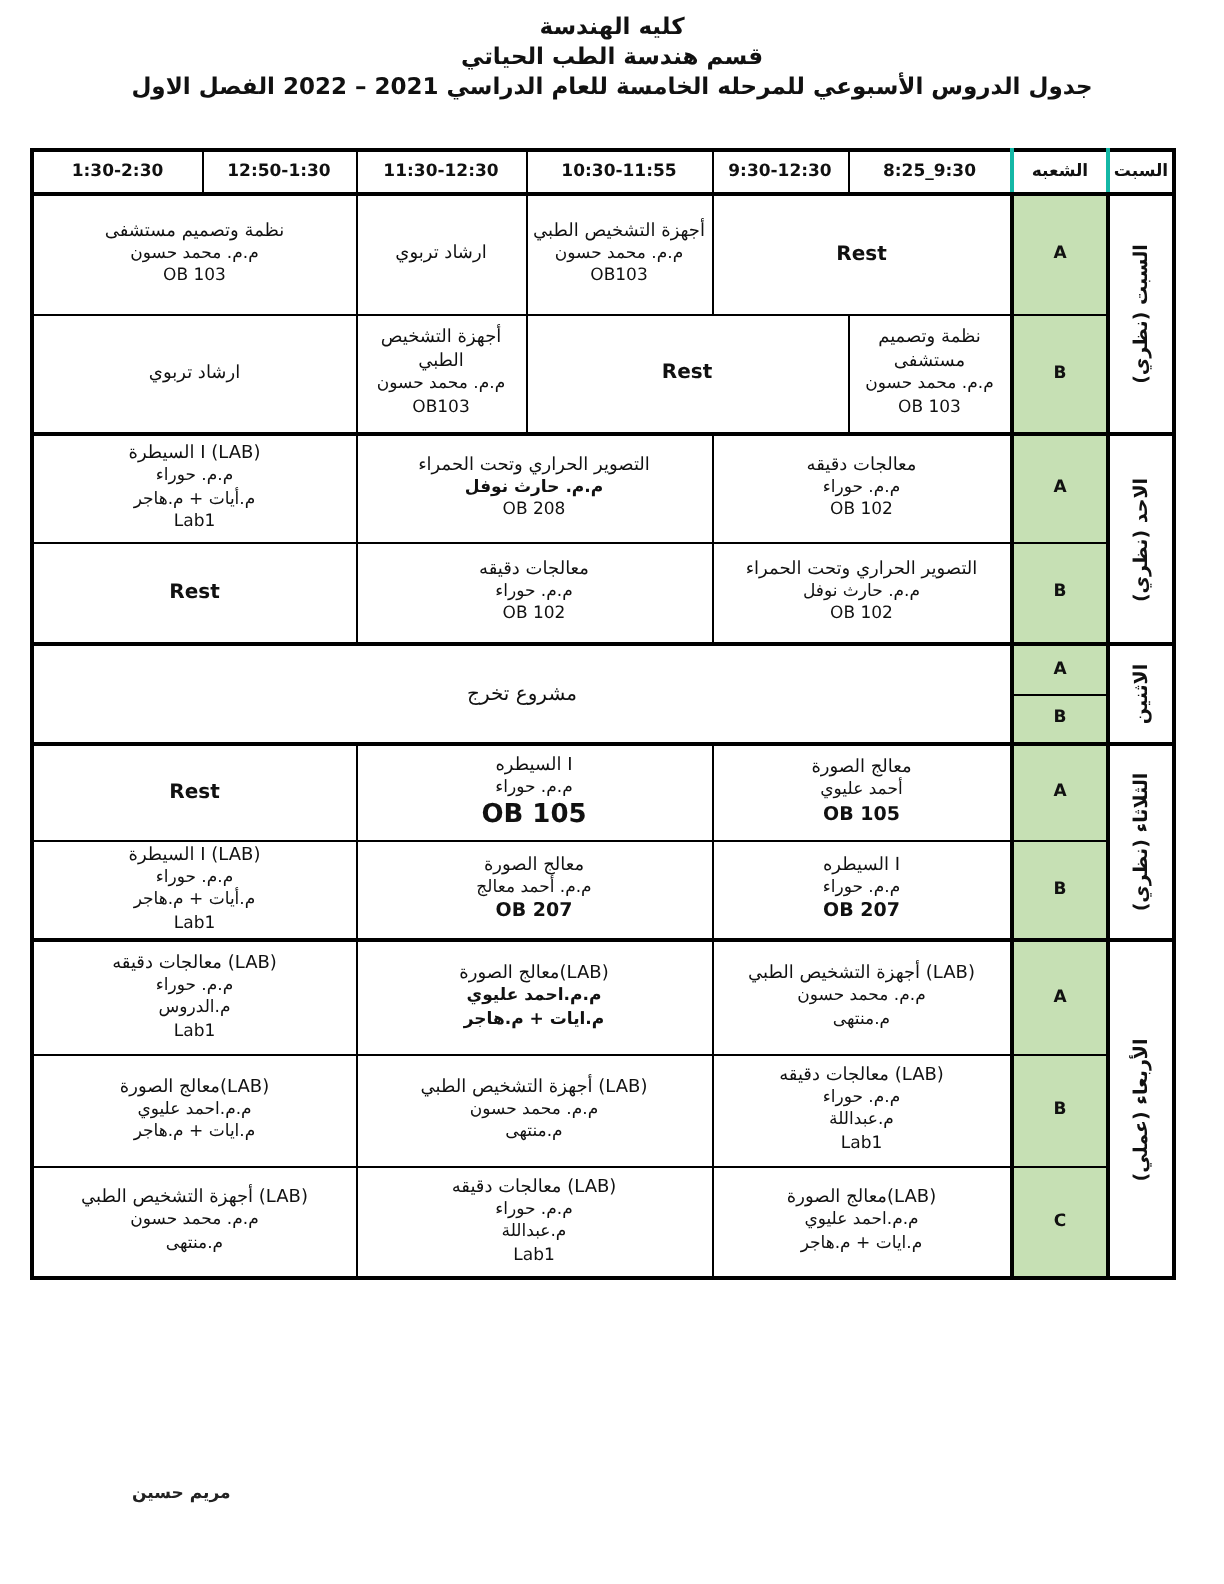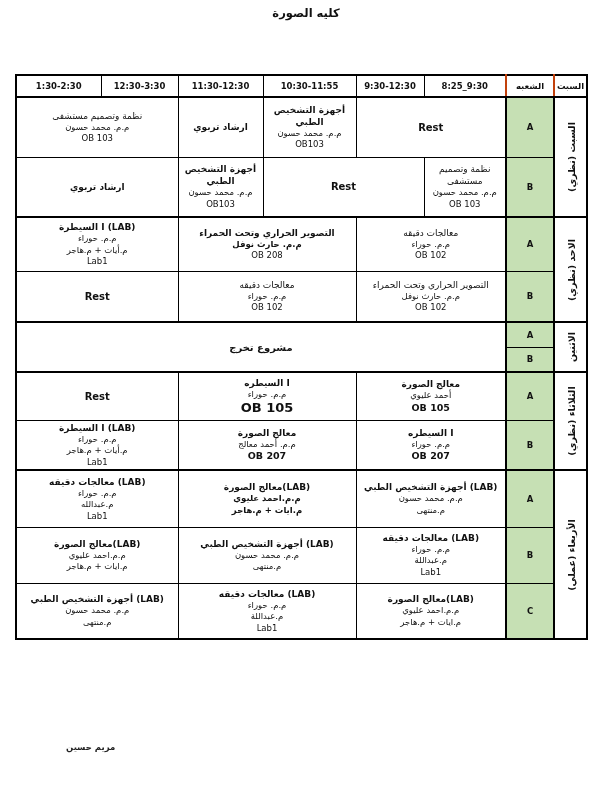"كليه الصورة" div.t-line { text: الصورة -> الهندسة }
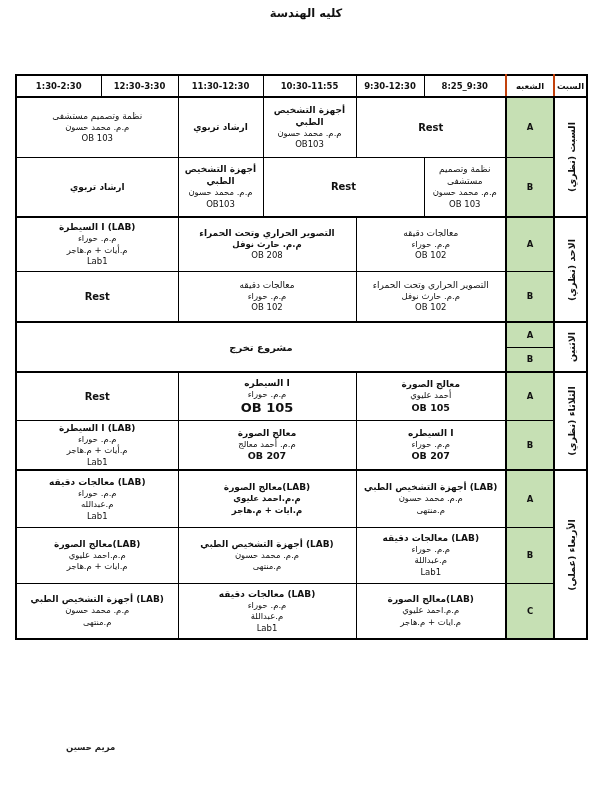"قسم هندسة الطب الحياتي" div.t-line { html: none -> <div>قسم هندسة الطب الحياتي</div> }
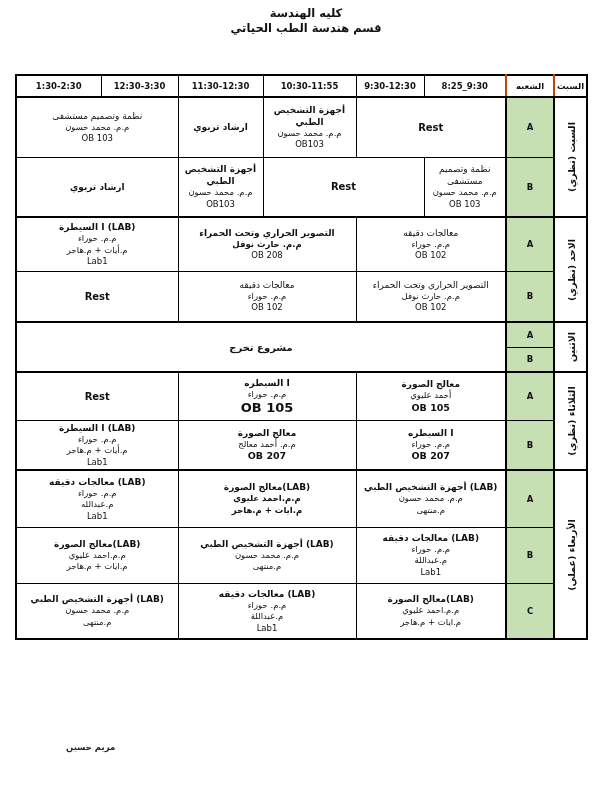"جدول الدروس الأسبوعي للمرحله الخامسة" div.t-line { html: none -> <div>جدول الدروس الأسبوعي للمرحله الخامسة للعام الدراسي 2021 – 2022 الفصل الاول</div> }
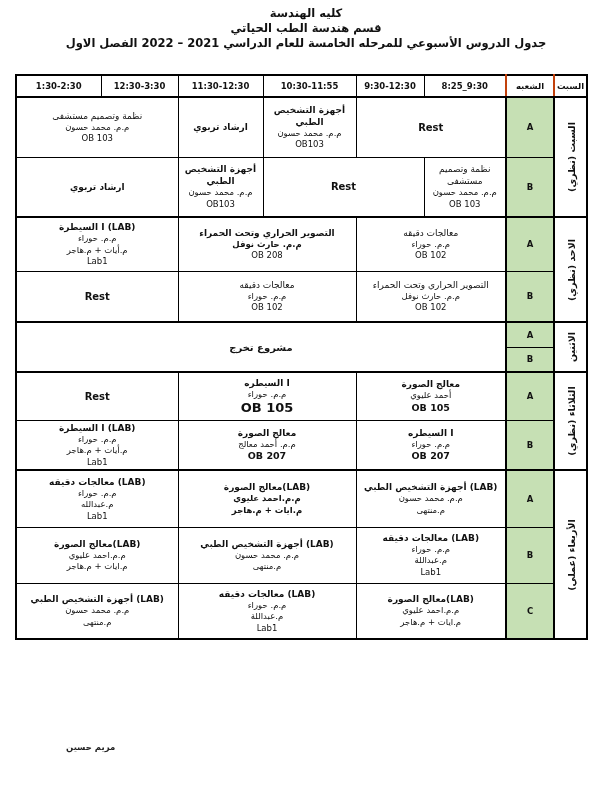"12:30-3:30" th { text: 12:30-3:30 -> 12:50-1:30 }
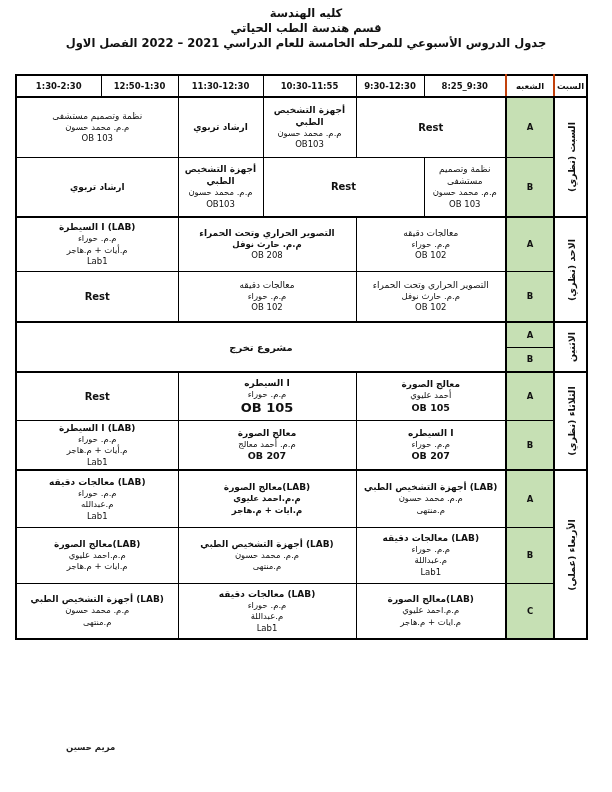"الشعبه" th.day-h, th.sec-h { border-left: 2px solid #c2410c -> 2px solid #14b8a6 }
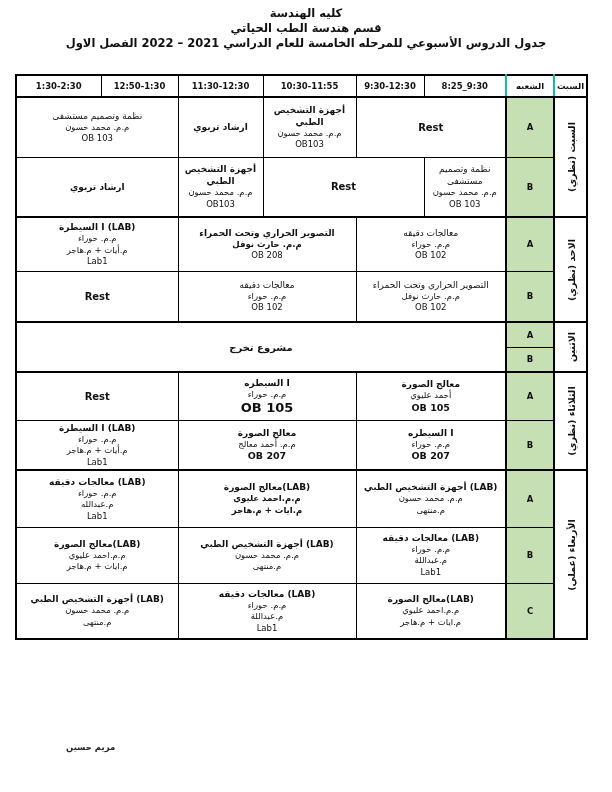"أجهزة التشخيص الطبي" .l-b { font-weight: bold -> normal }
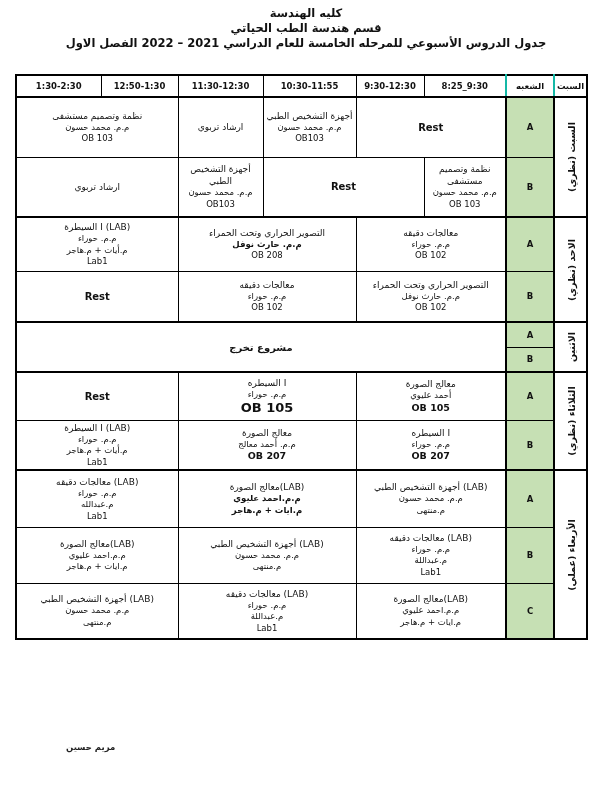"مشروع تخرج" .l-proj { font-weight: bold -> normal }
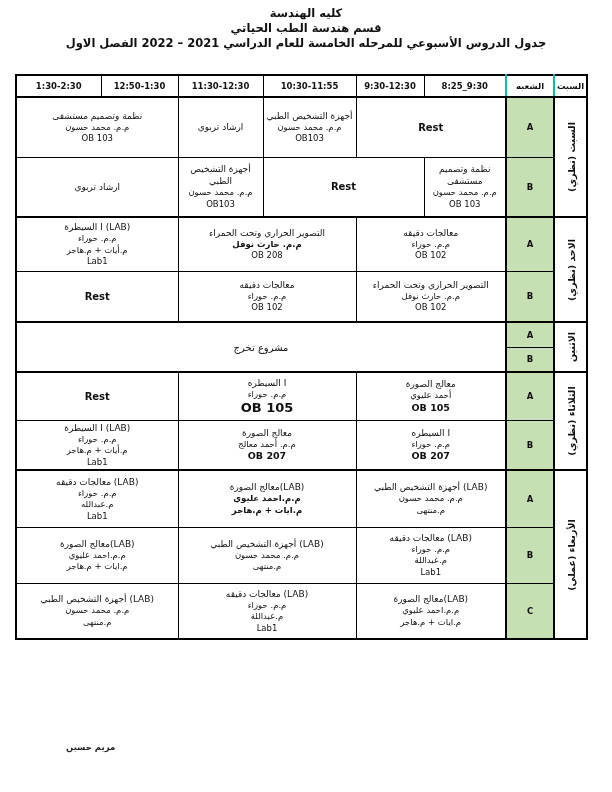"م.عبدالله" div.l-s { text: م.عبدالله -> م.الدروس }
